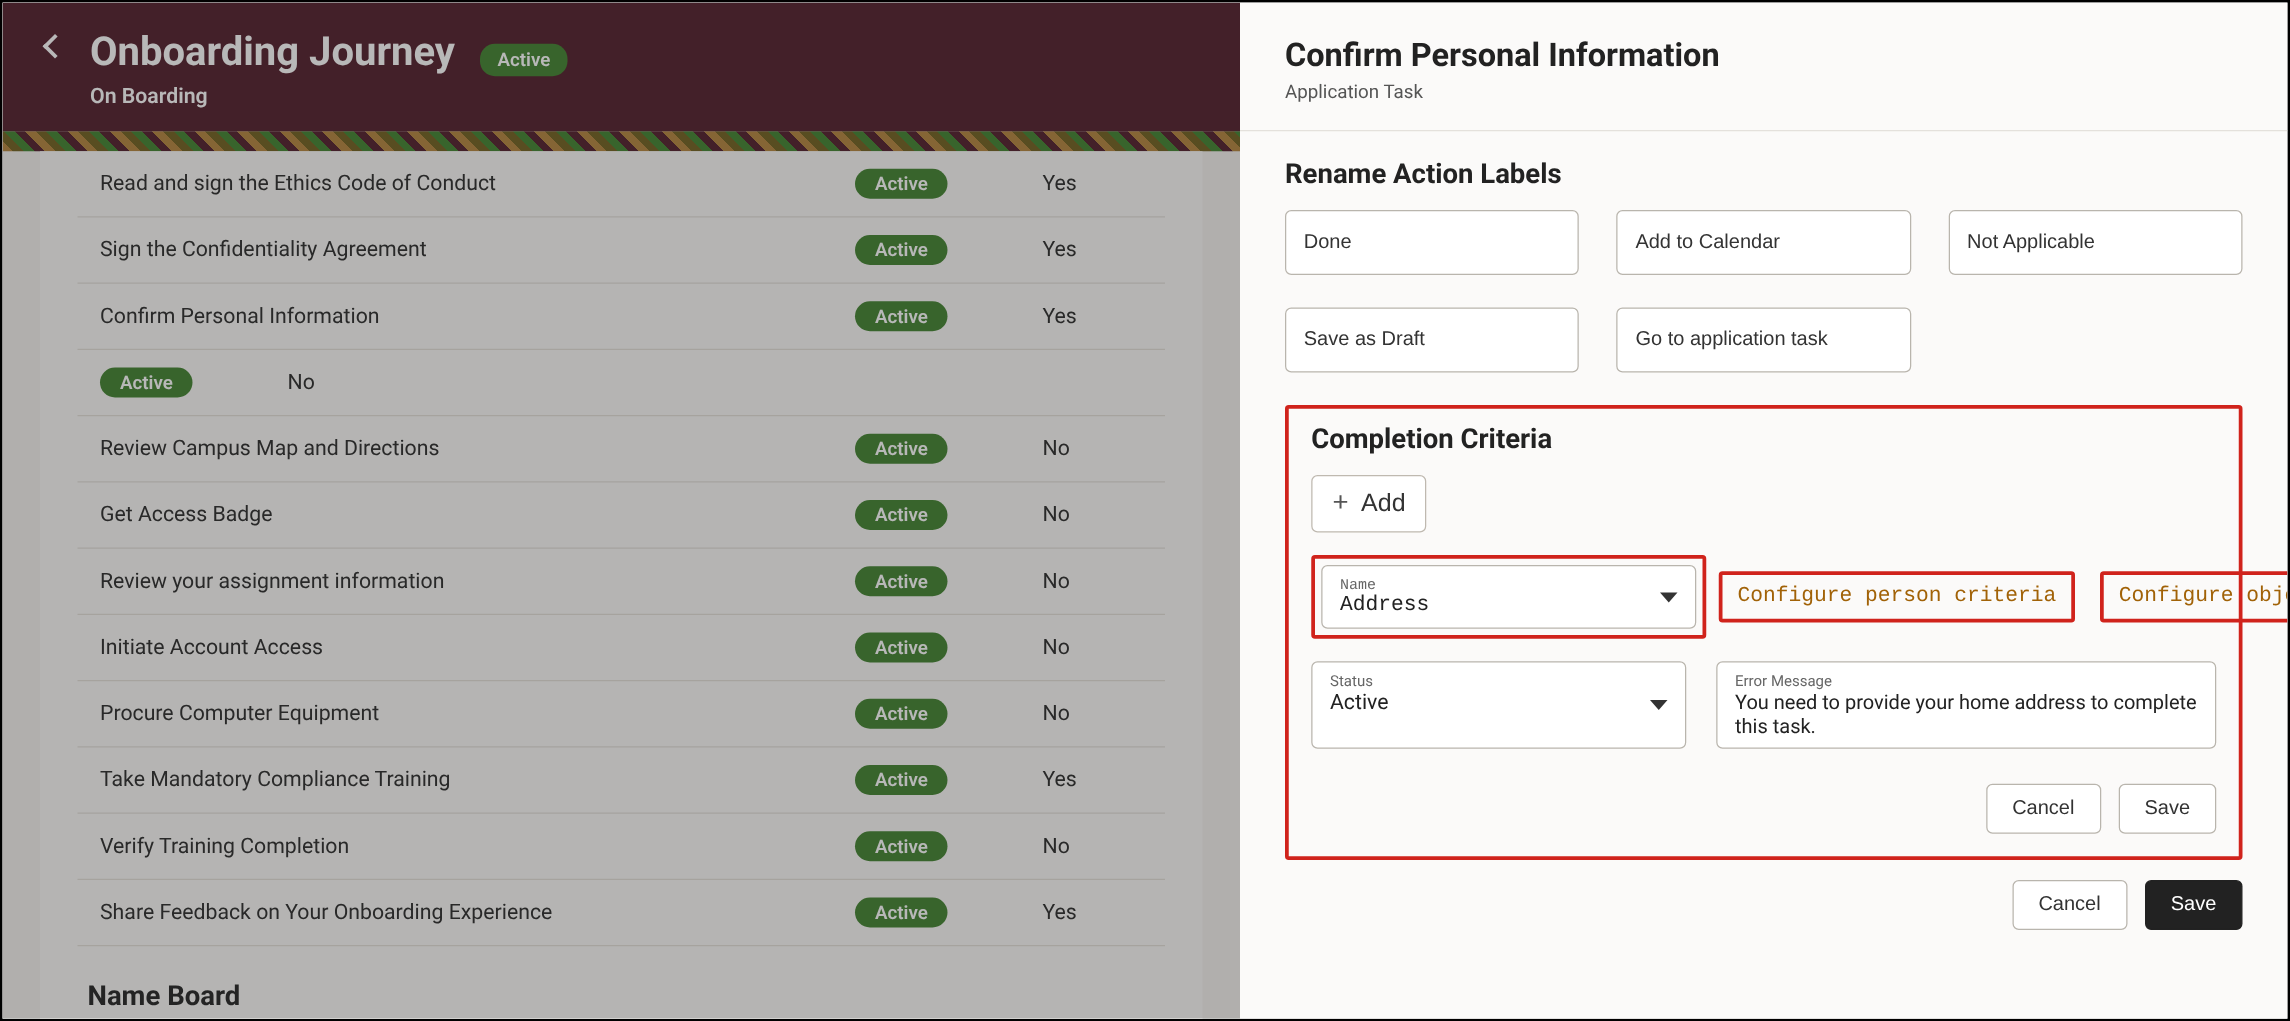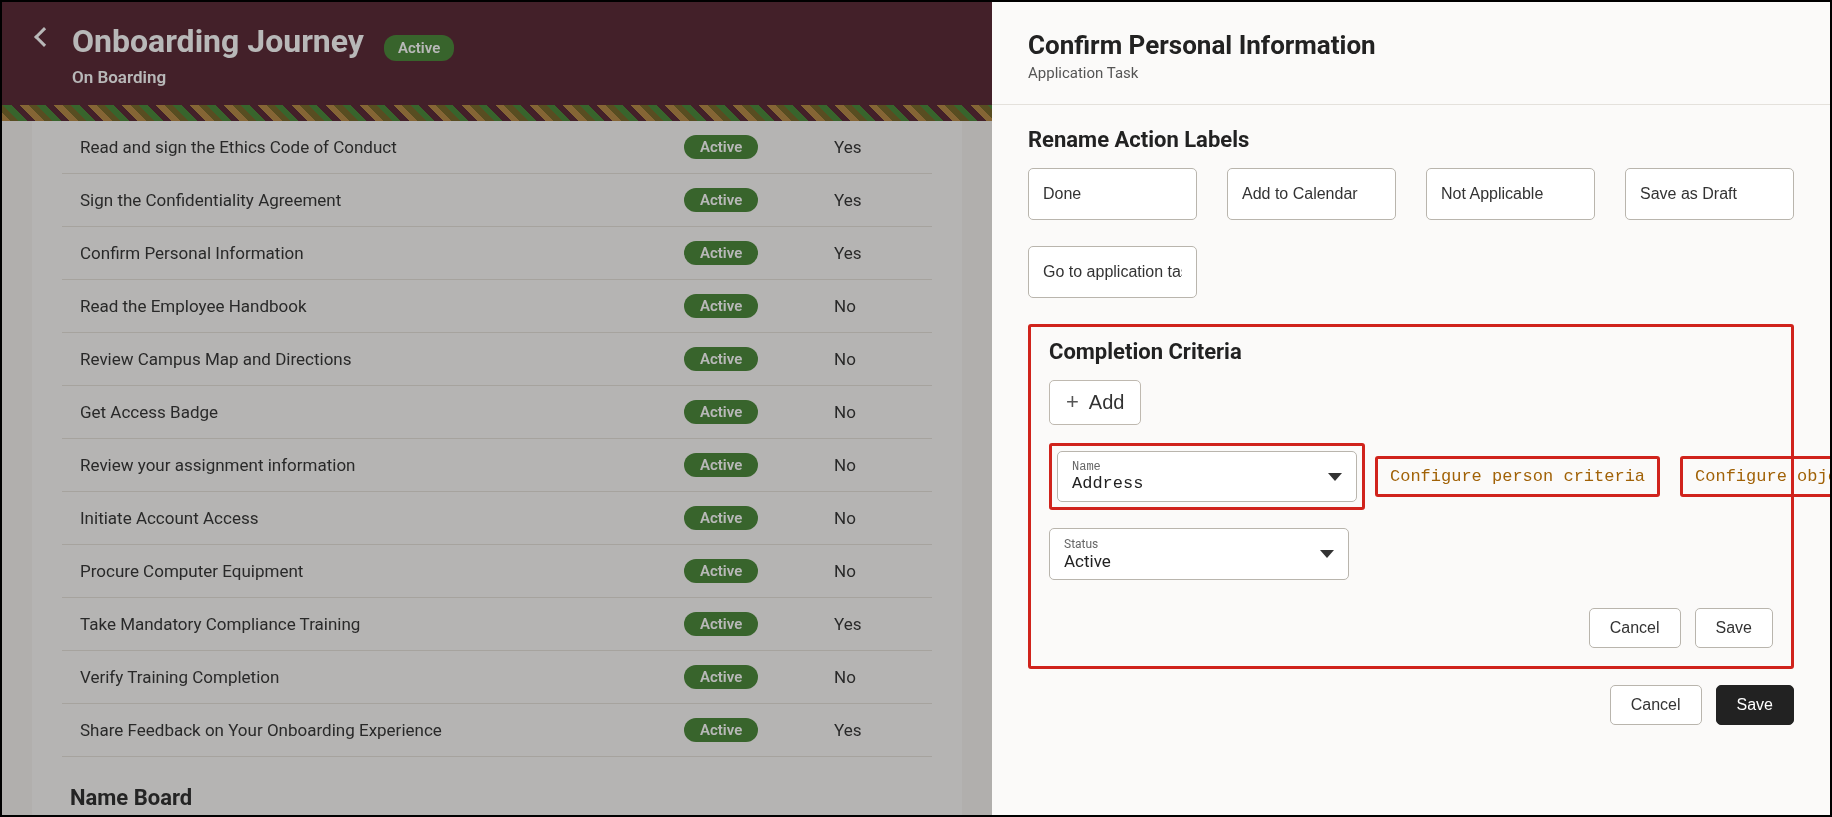"Done" .label-fields { grid-template-columns: repeat(4, 1fr) -> repeat(3, 1fr) }
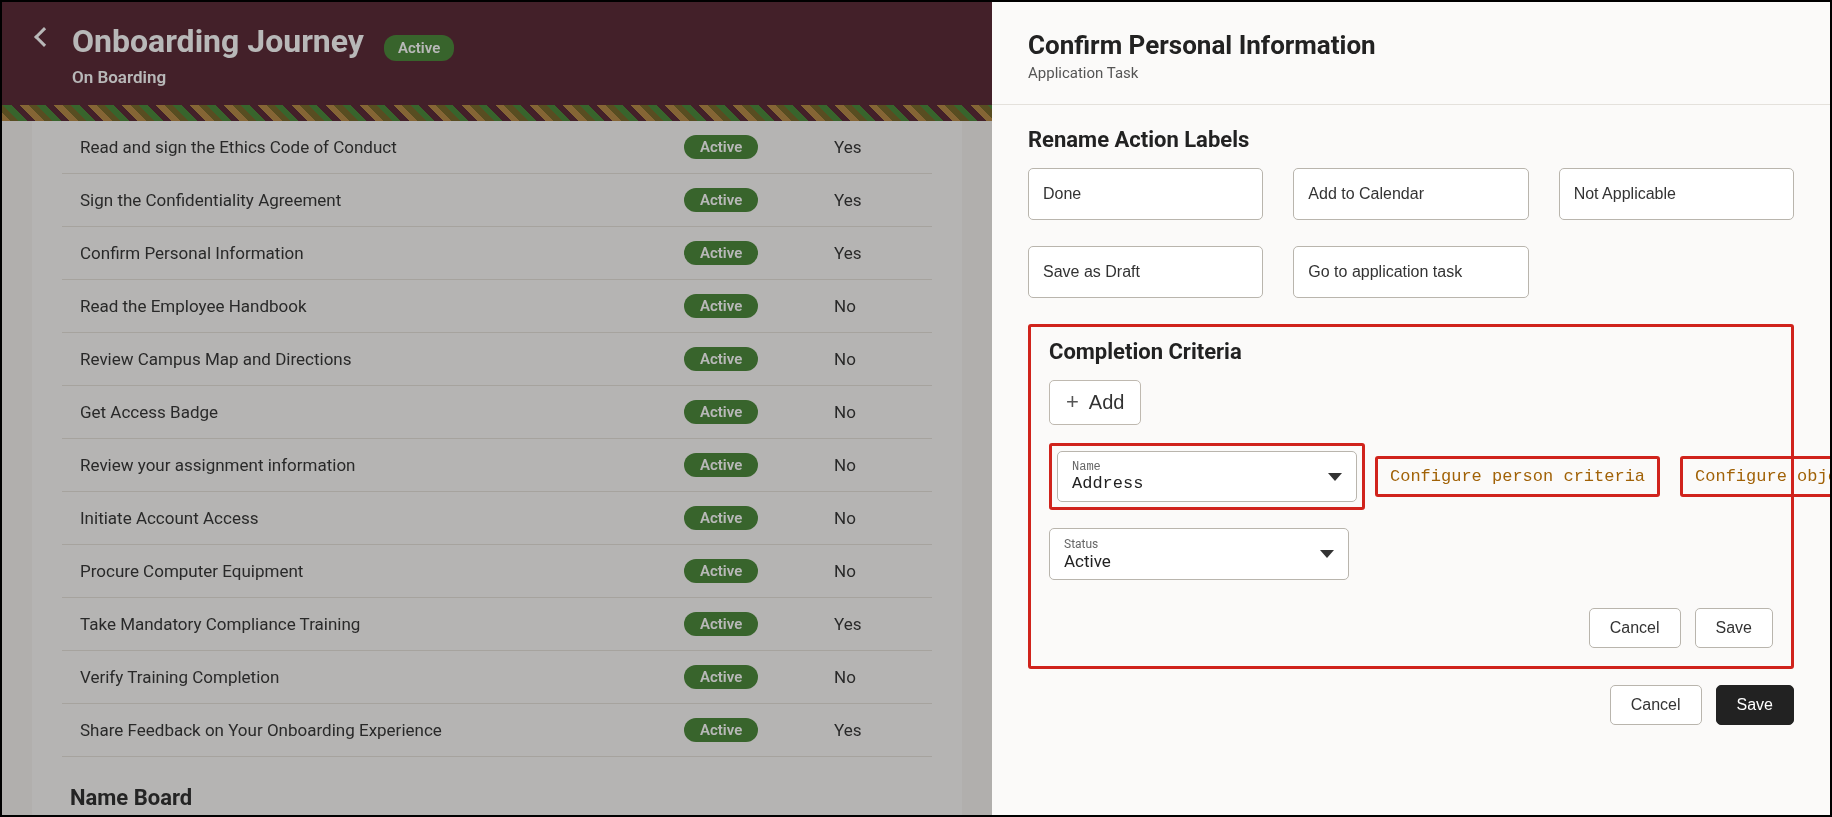"Read the Employee Handbook" span.task-name { html: <span>Read the Employee Handbook</span> -> none }
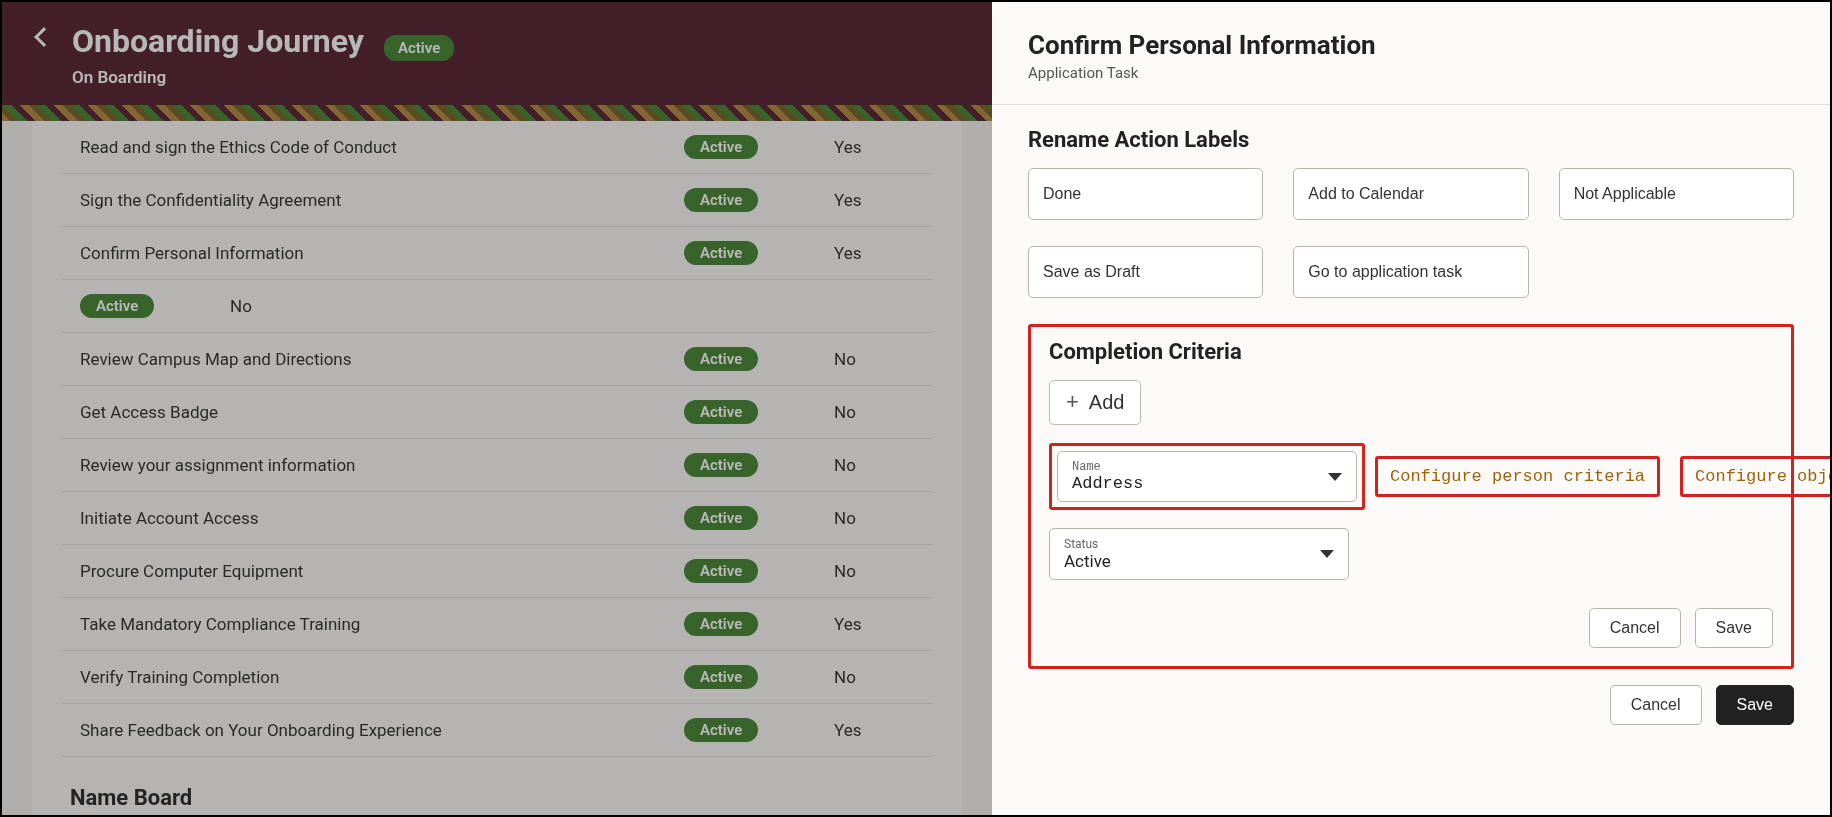"Error Message" div.msg-field { html: none -> <div> <div>Error Message</div> <div>You need to provide your home address to complete this task.</div> </div> }
